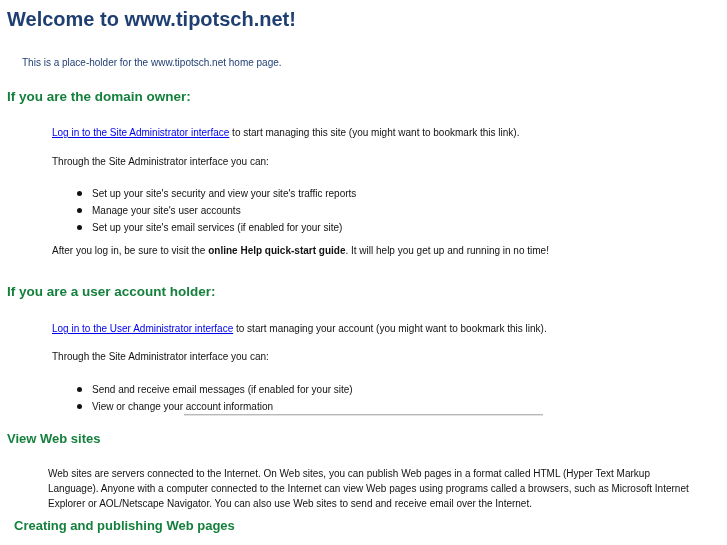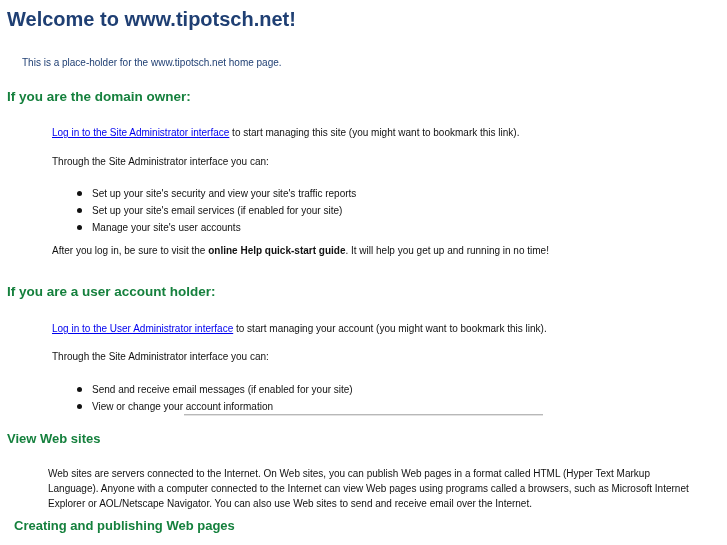"Set up your site's email" li { order: before "Manage your site's user accounts" -> after "Manage your site's user accounts" }
